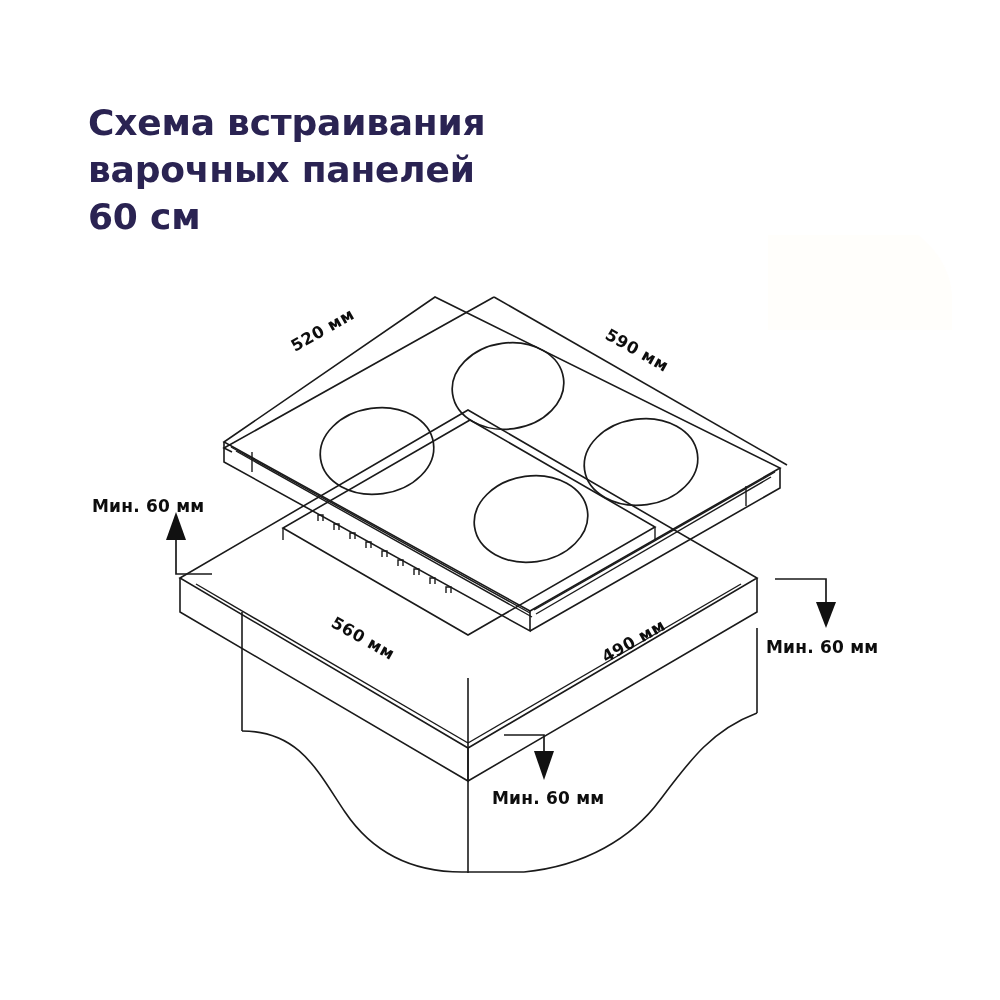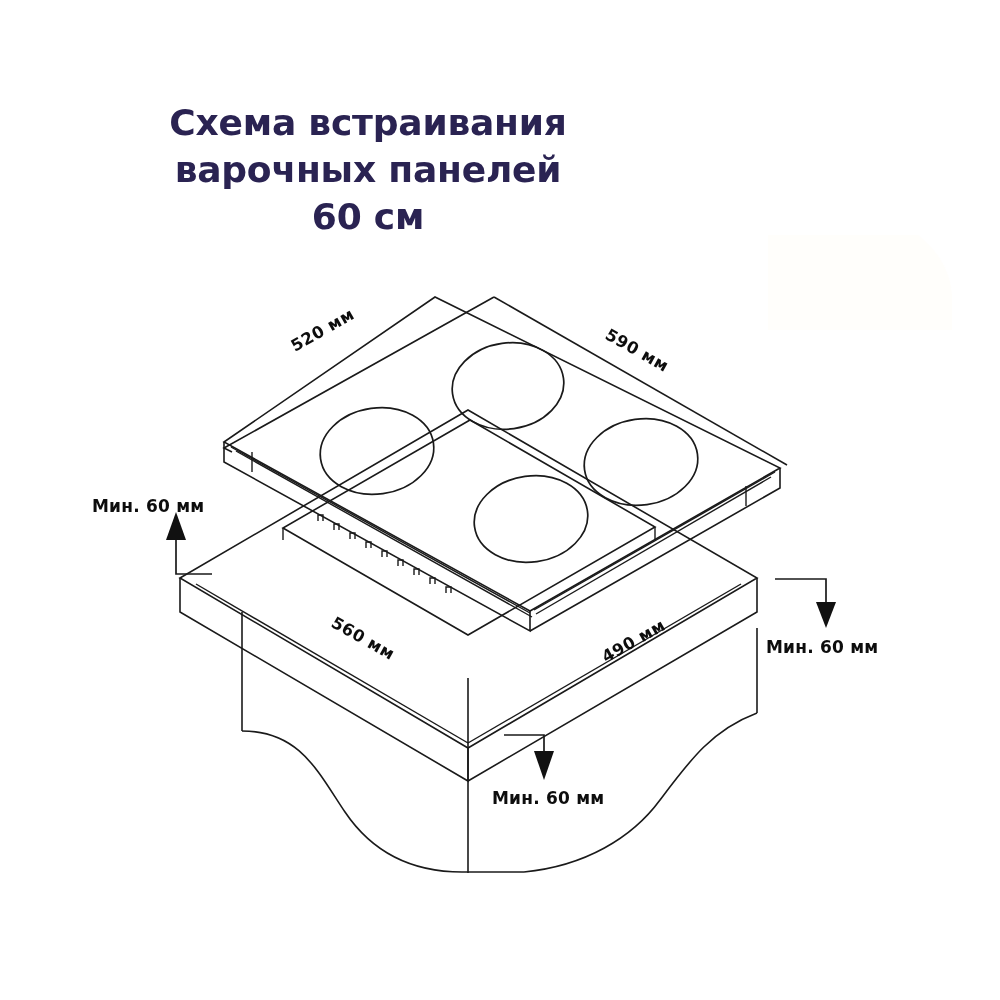"Схема встраивания" #page { text-align: center -> none }
